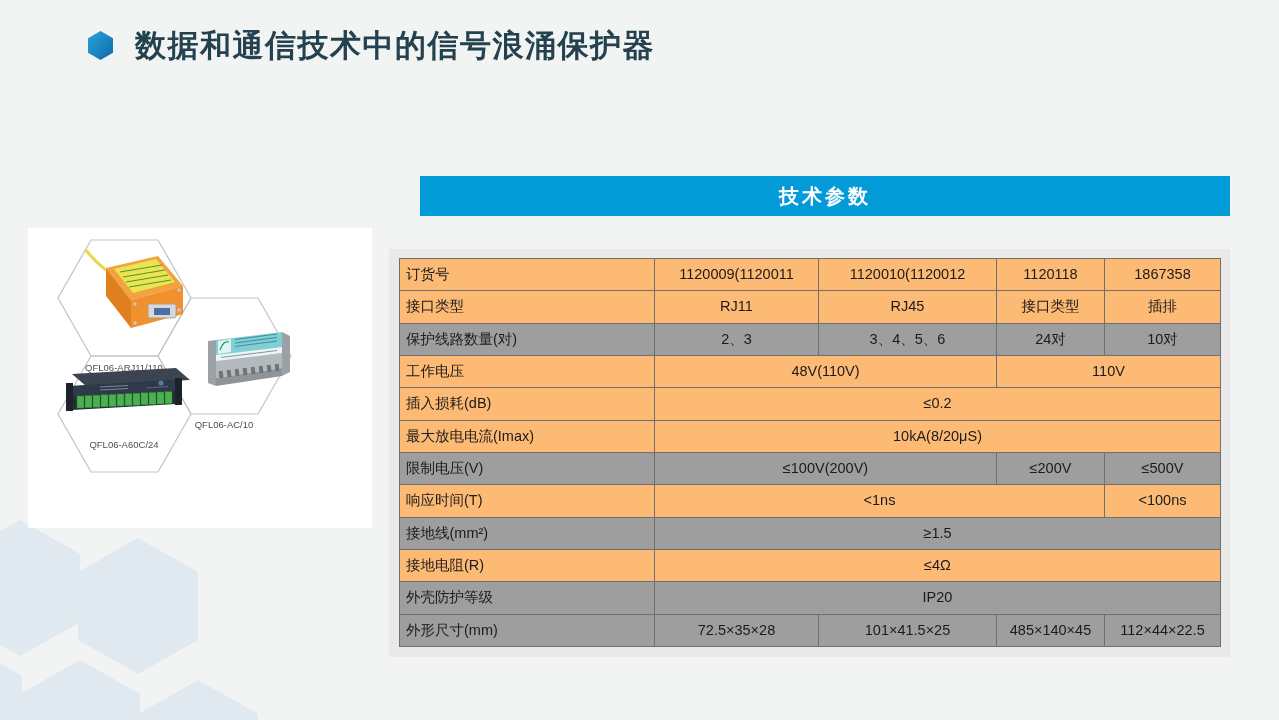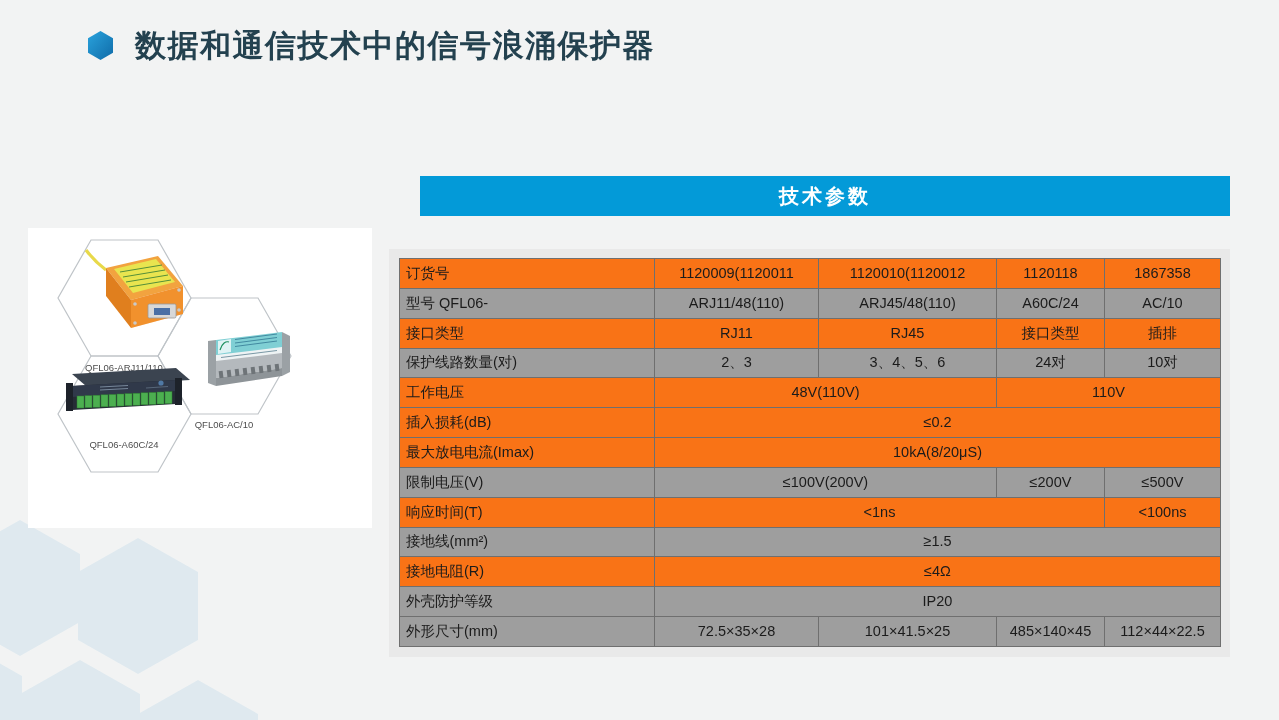"订货号" tr.plain td { background: #f97316 -> #fdba74 }
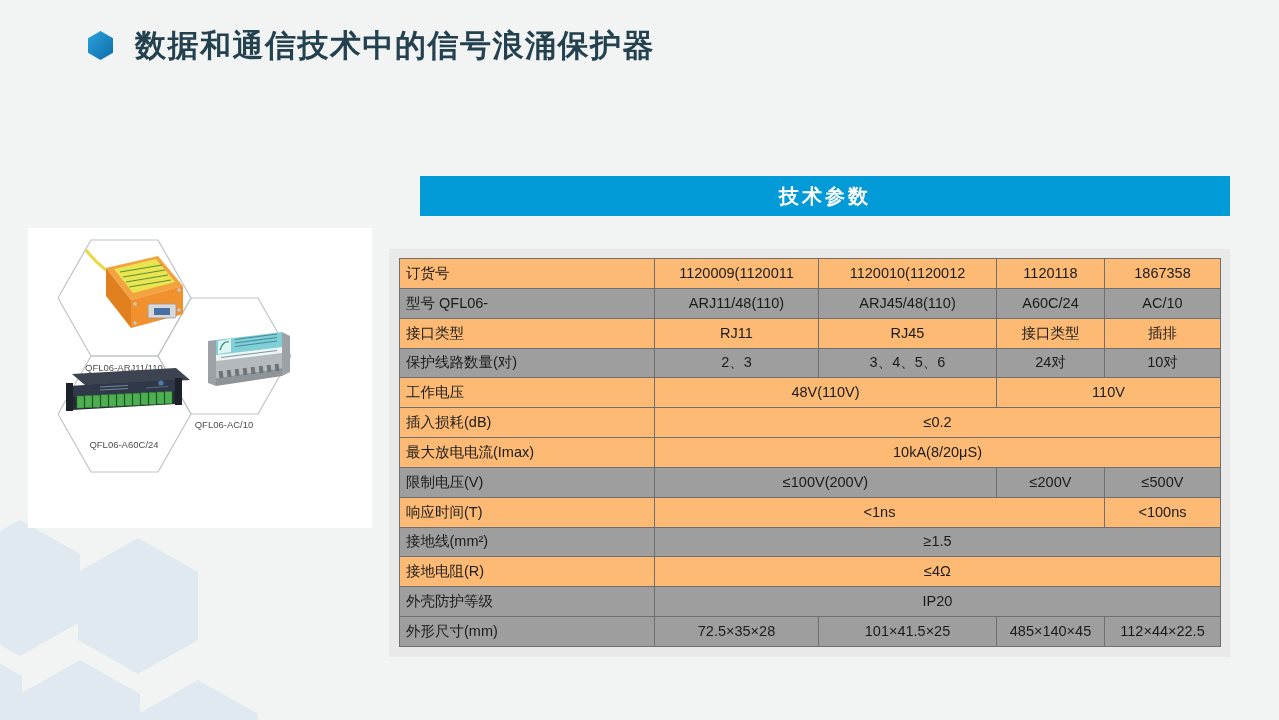"型号 QFL06-" tr.shade { html: <tr> <td>型号 QFL06-</td> <td>ARJ11/48(110)</td> <td>ARJ45/48(110)</td> <td>A60C/24</td> <td>AC/10</td> </tr> -> none }
